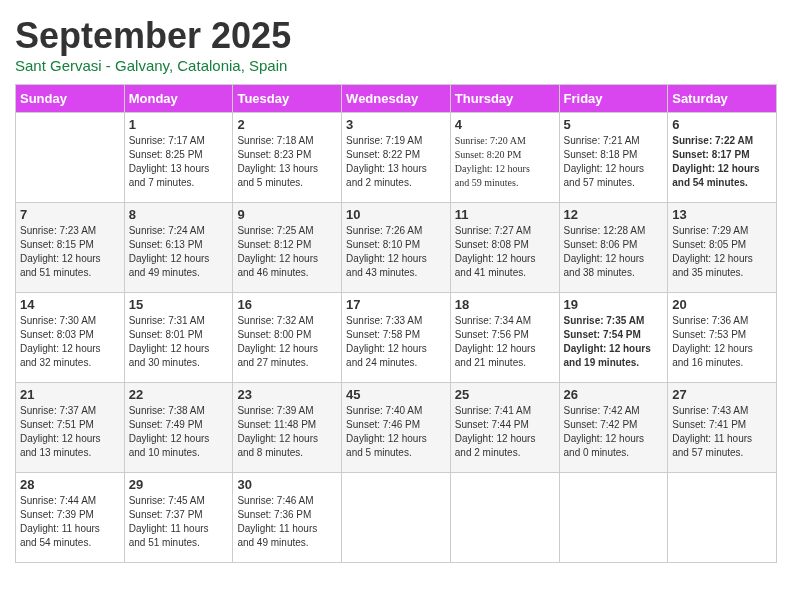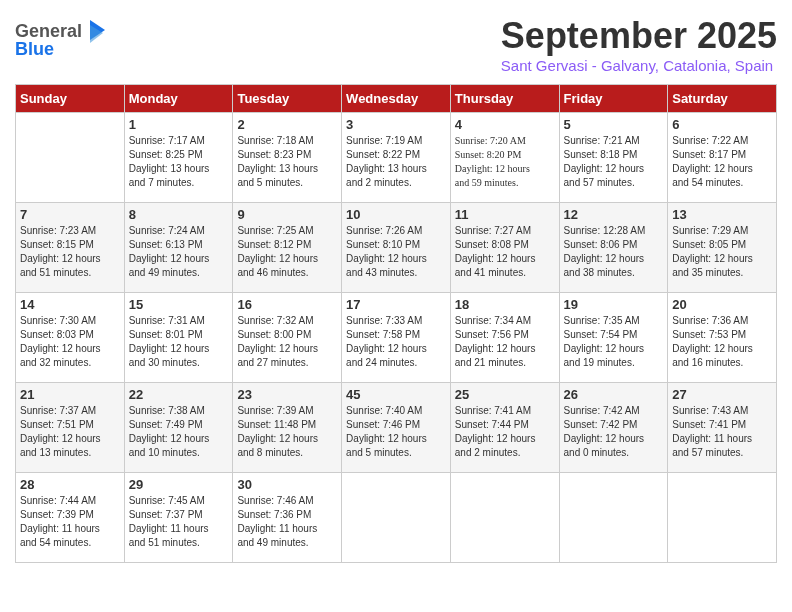"General" div.logo { html: <div> <svg> <text>General</text> <text>Blue</text> <polygon></polygon> <polygon></polygon> </svg> </div> -> none }
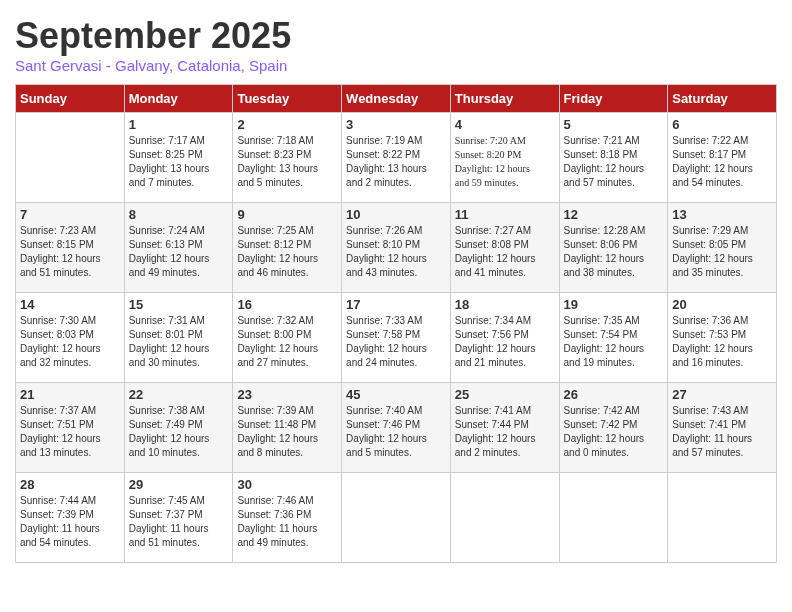"Sant Gervasi - Galvany, Catalonia," .subtitle { color: #8b5cf6 -> #15803d }
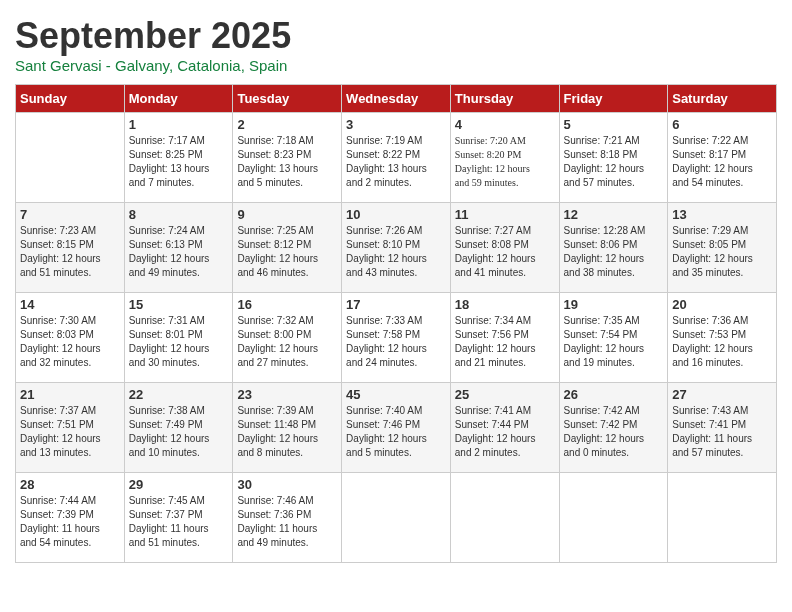"Sunday" .calendar thead tr th { background-color: #b91c1c -> #d946ef }
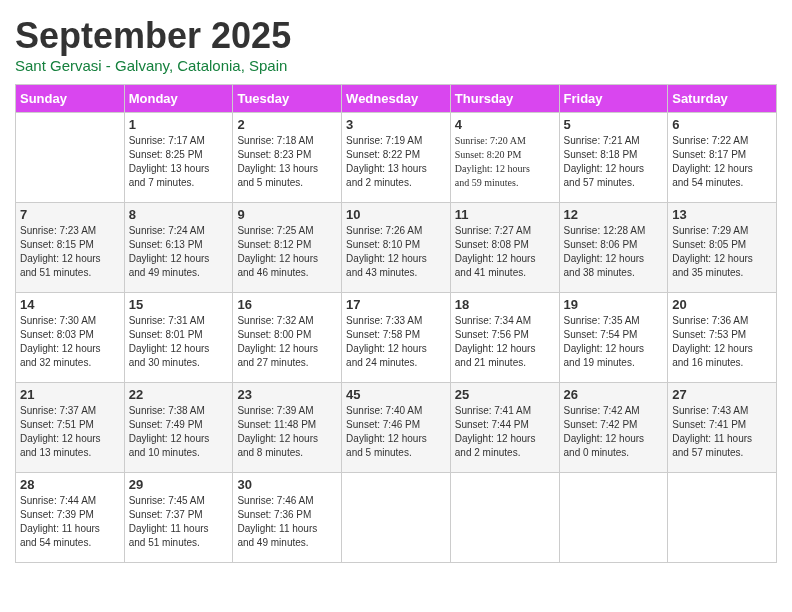"Sunrise: 7:22 AM" div.day-info { font-weight: none -> bold }
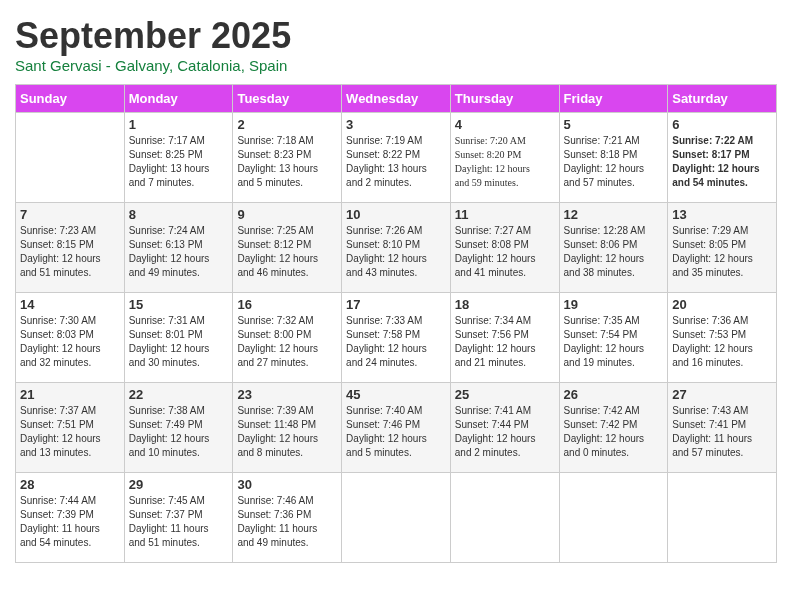"Sunrise: 7:35 AM" div.day-info { font-weight: none -> bold }
